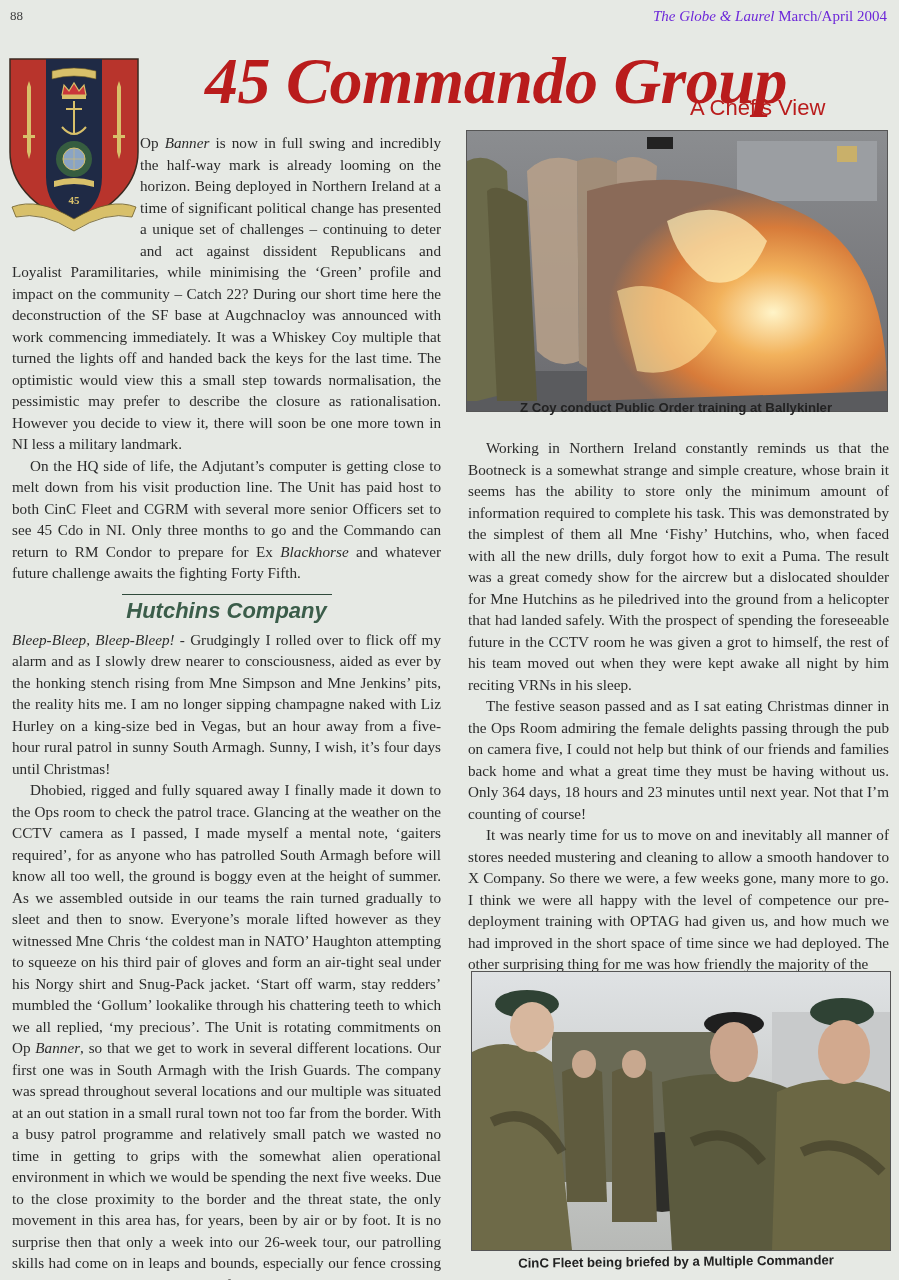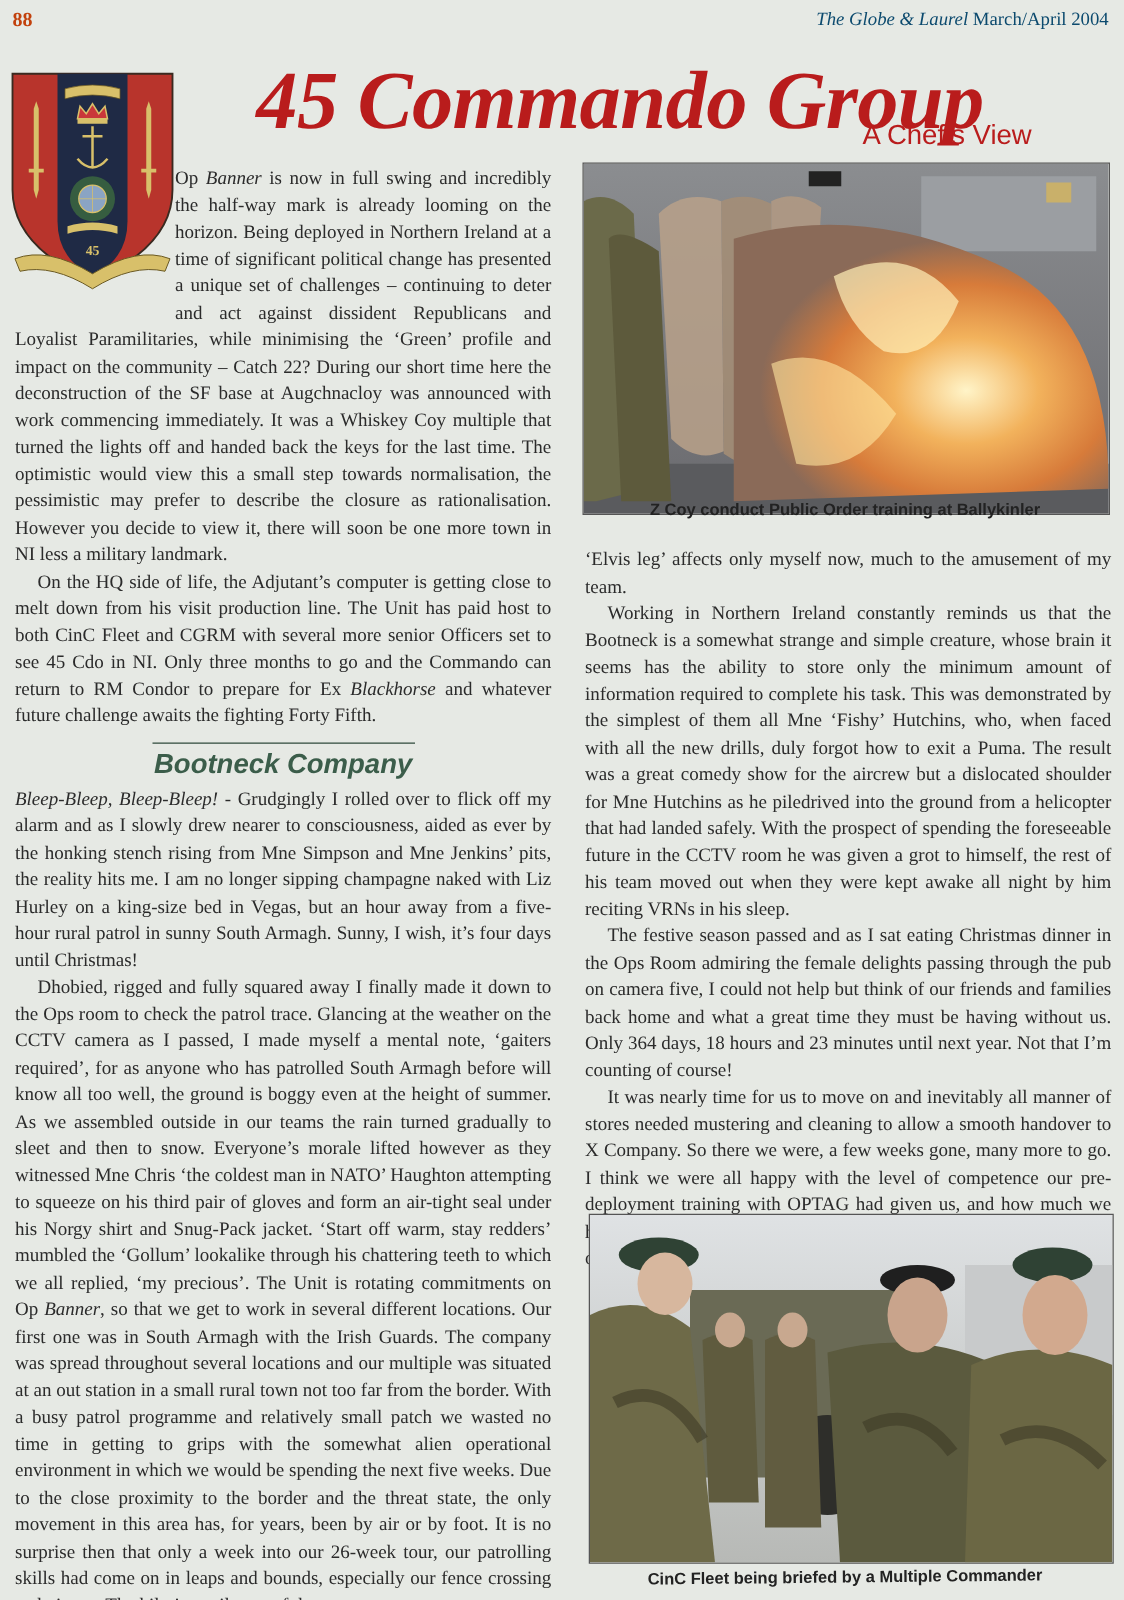"88" .page-number { color: #c2410c -> #404040; font-size: 16px -> 13px; font-weight: bold -> none }
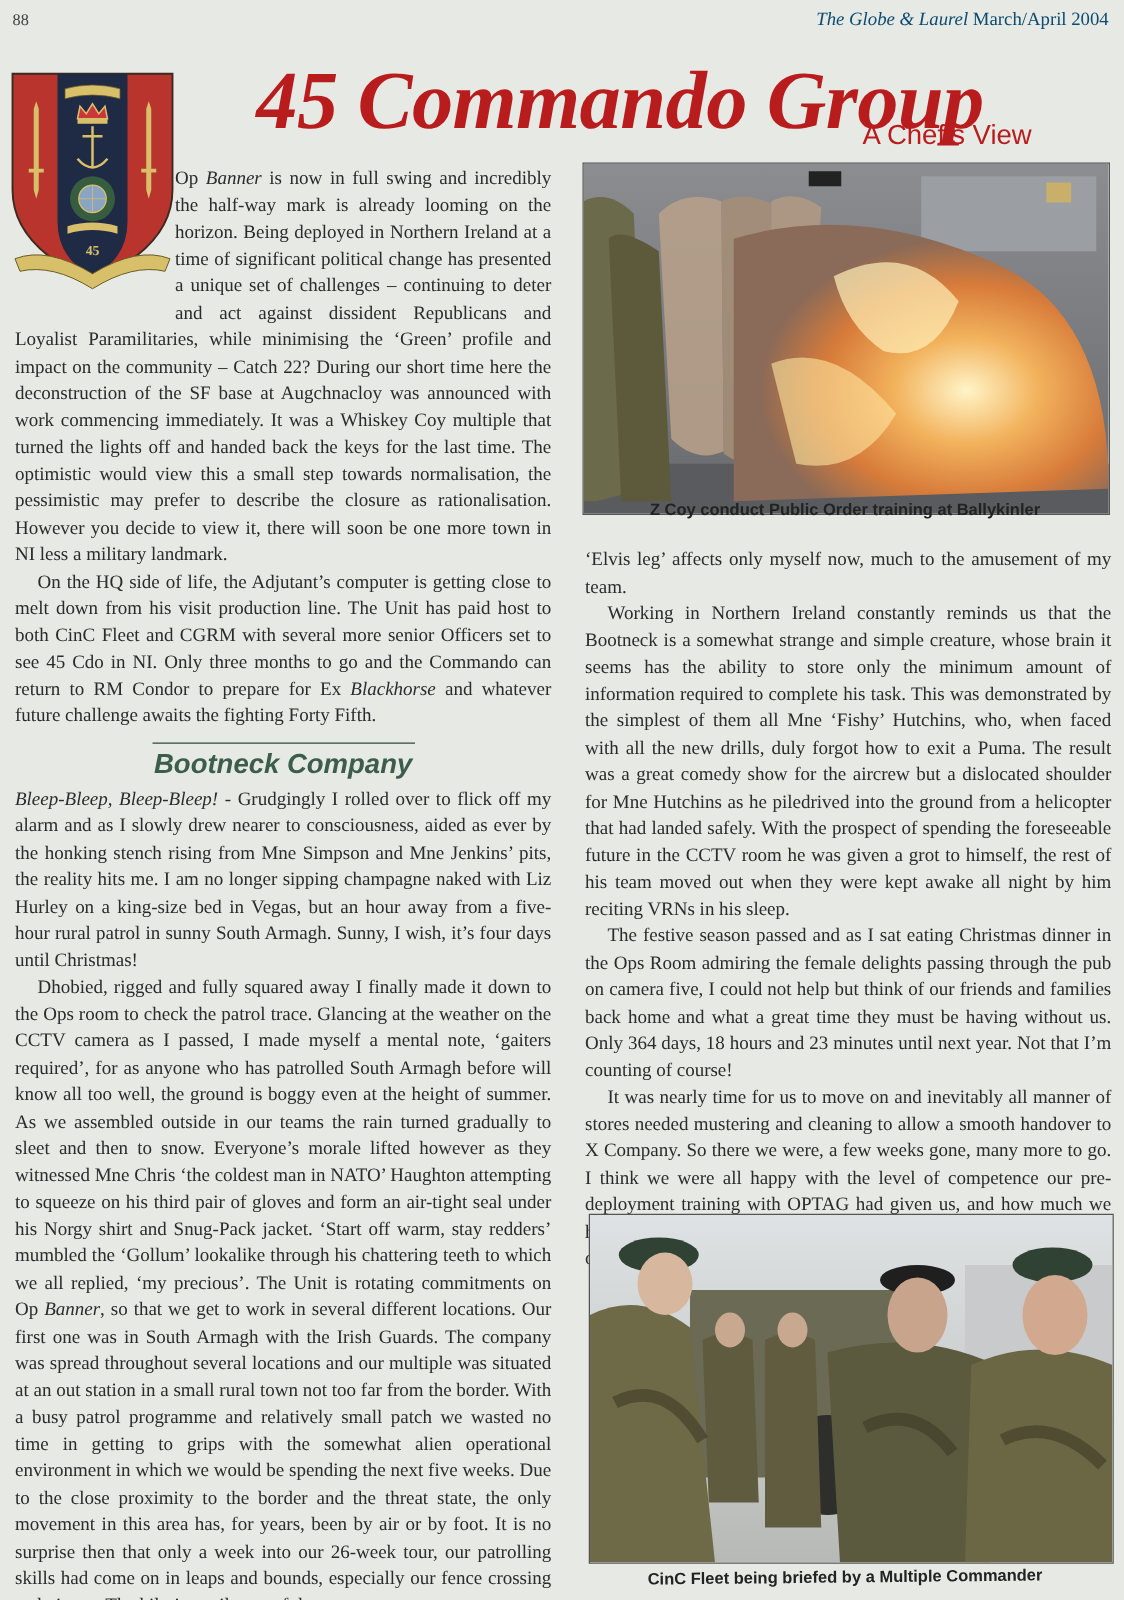"The Globe & Laurel March/April" .running-head { color: #0c4a6e -> #6d28d9 }
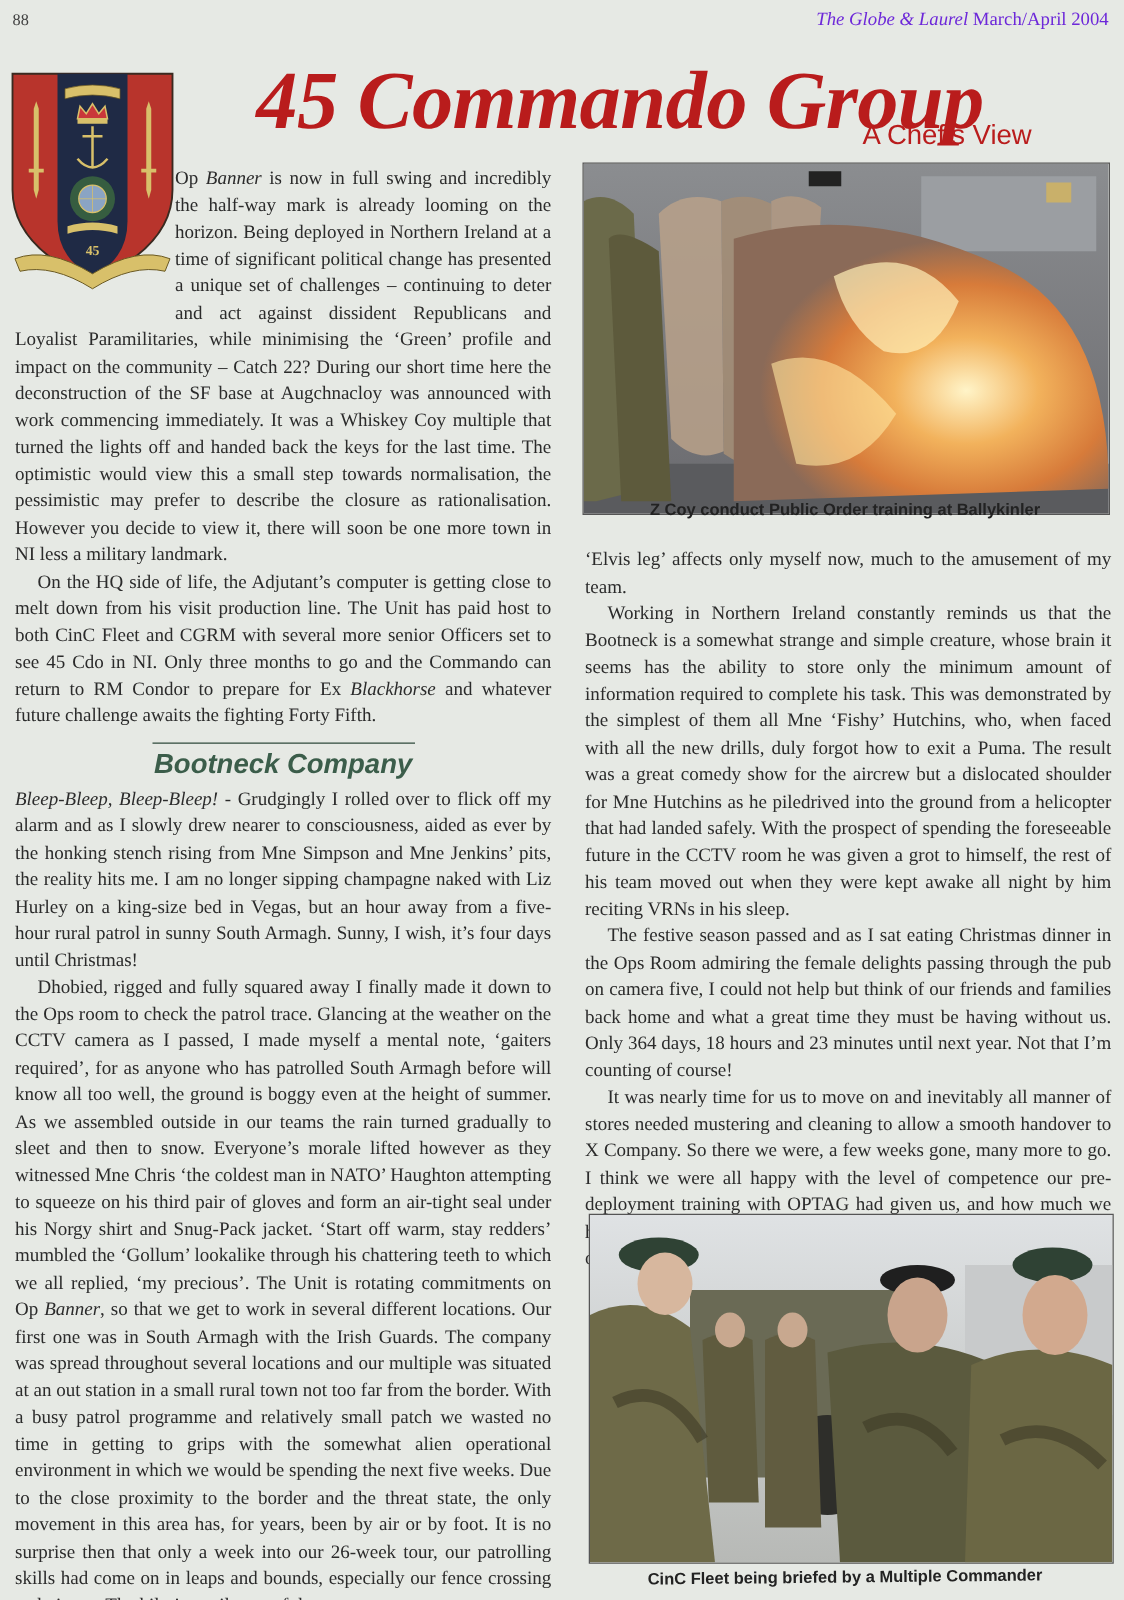"‘Elvis leg’ affects only myself" p { html: <p><span>‘Elvis leg’ affects only myself now, much to the amusement of my team.</span></p> -> none }
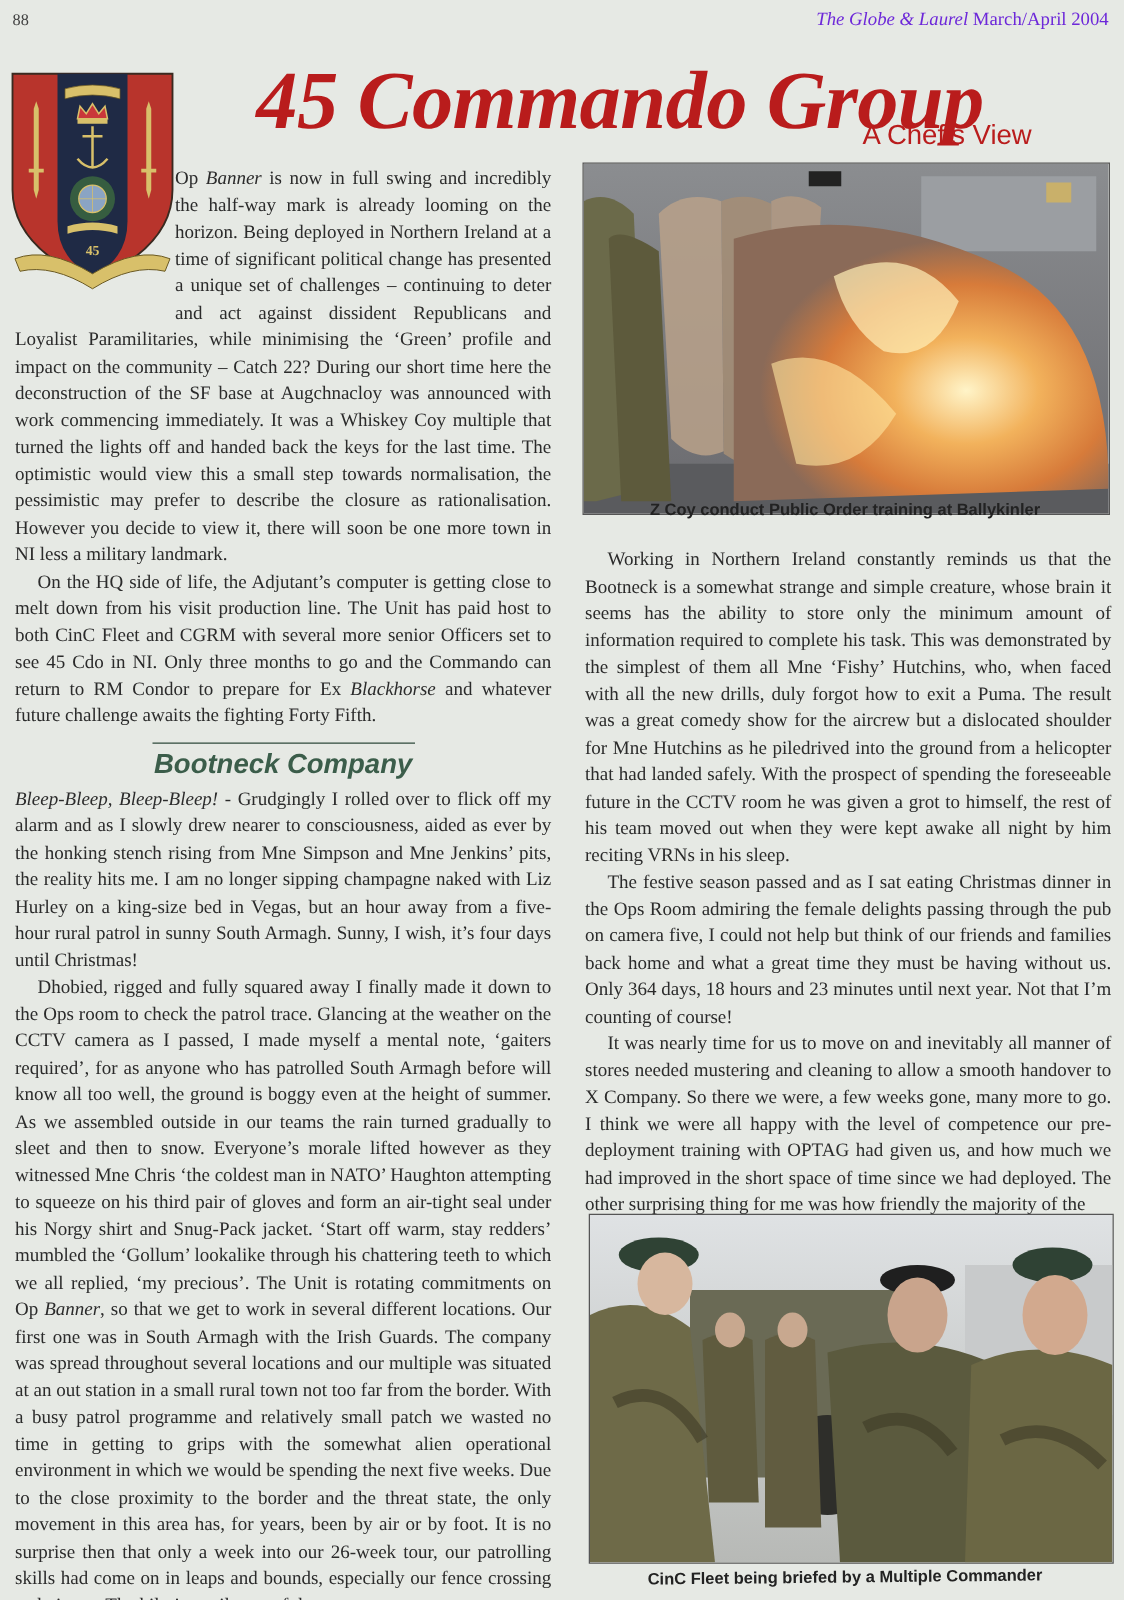"Bootneck Company" div.section-title { text: Bootneck -> Hutchins }
